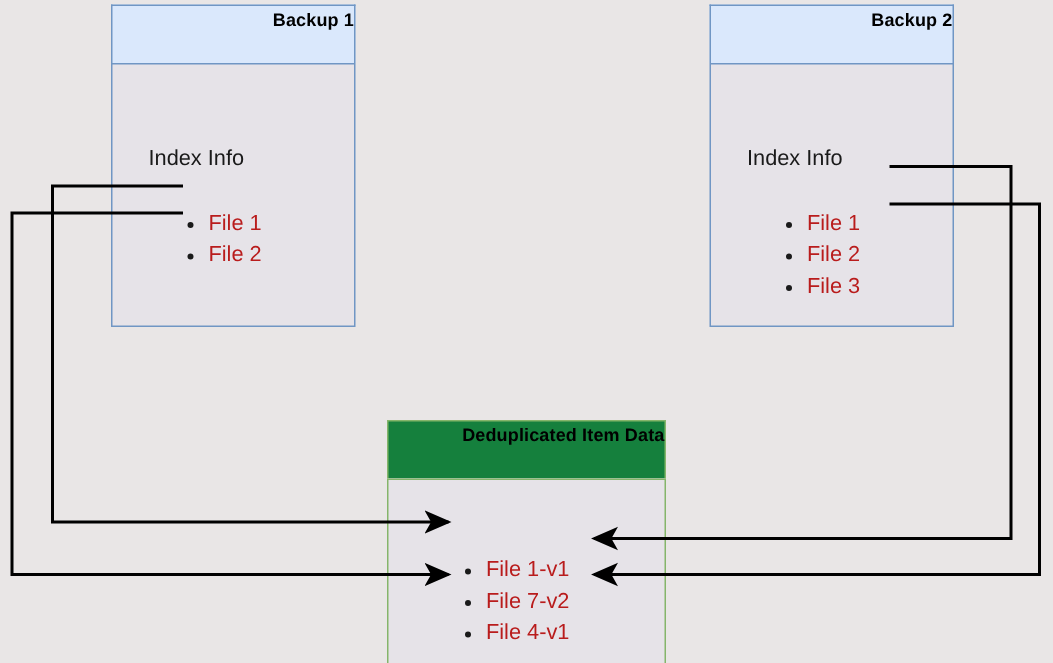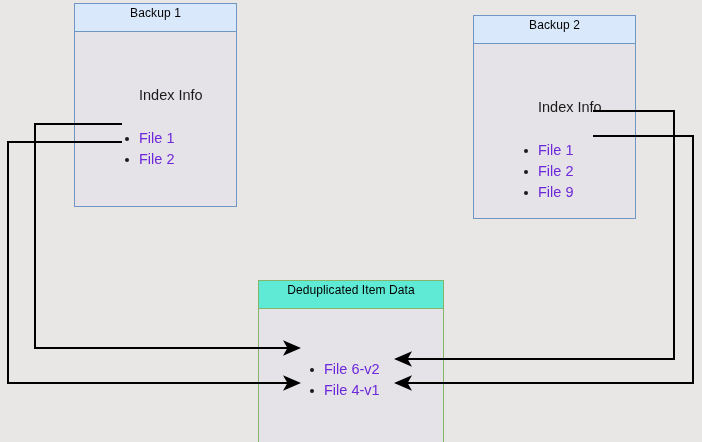"Backup 1" .node-header { font-weight: normal -> bold; height: 28px -> 39px; text-align: center -> right }
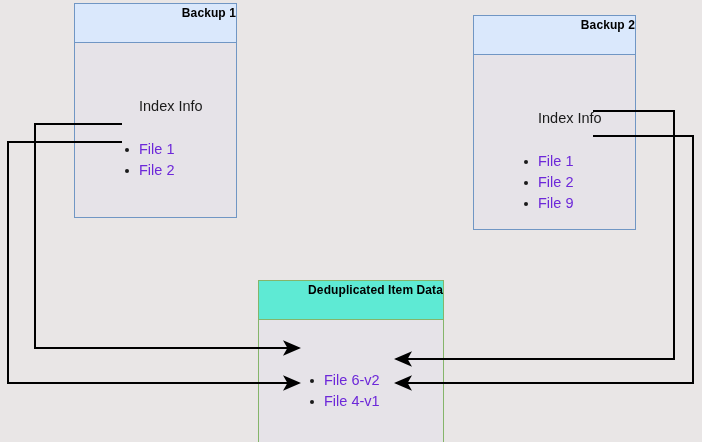"Backup 2" #node-backup2 { top: 15px -> 3px }
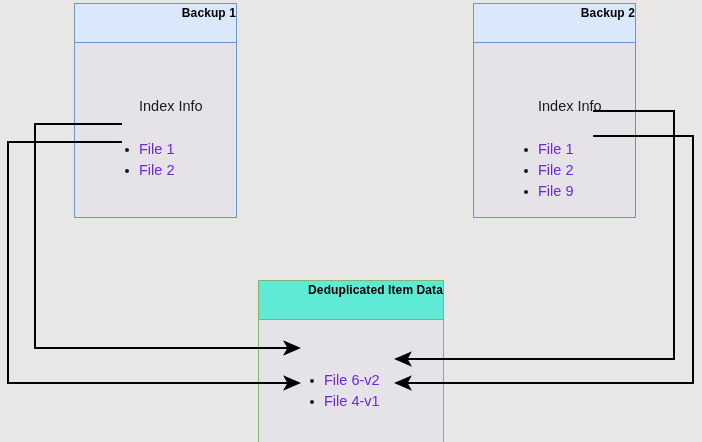"Index Info" .node-title { margin-left: 40px -> none }
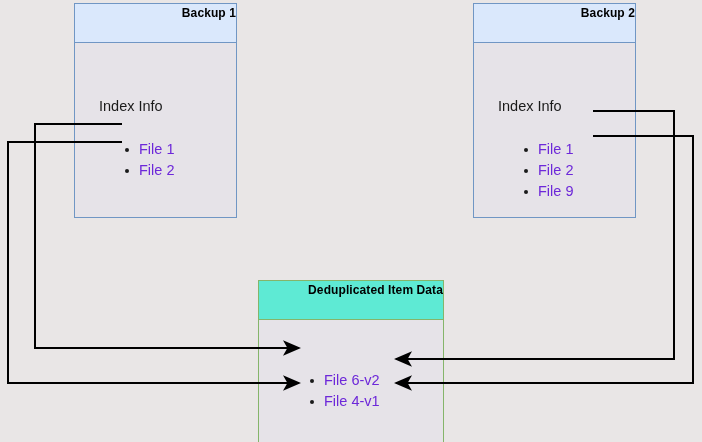"File 1" .item-list li { color: #6d28d9 -> #b91c1c }
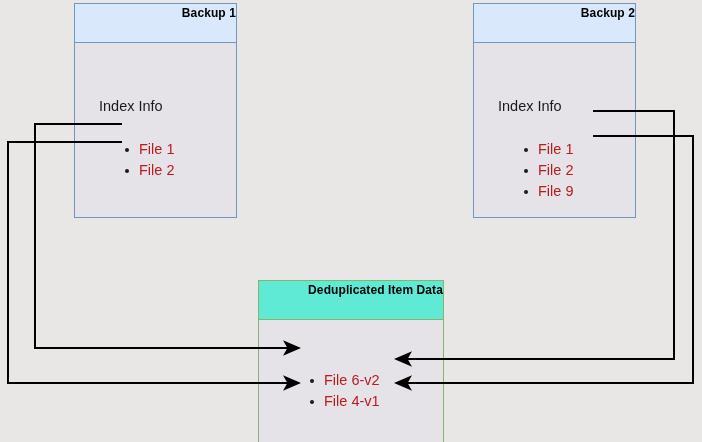"File 9" li { text: 9 -> 3 }
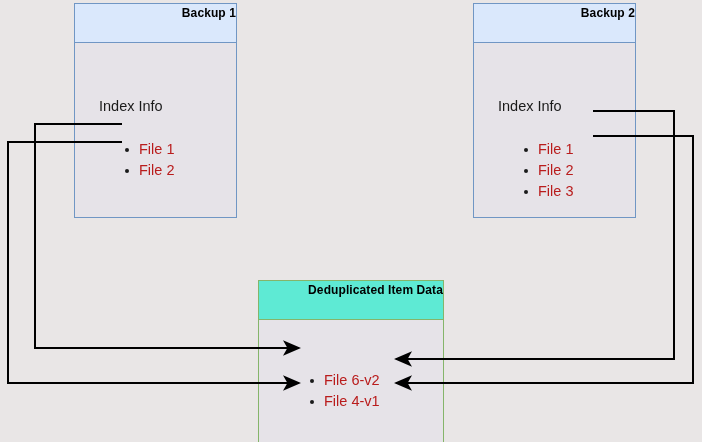"Deduplicated Item Data" .node.green > .node-header { background: #5eead4 -> #15803d }
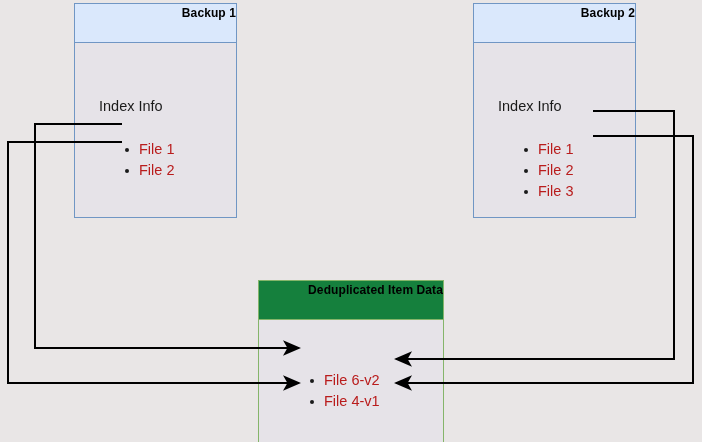"File 1-v1" li { html: none -> <li>File 1-v1</li> }
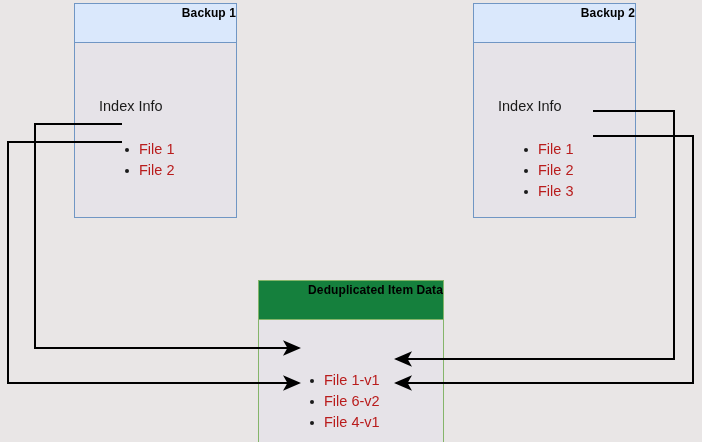"File 6-v2" li { text: 6-v2 -> 7-v2 }
